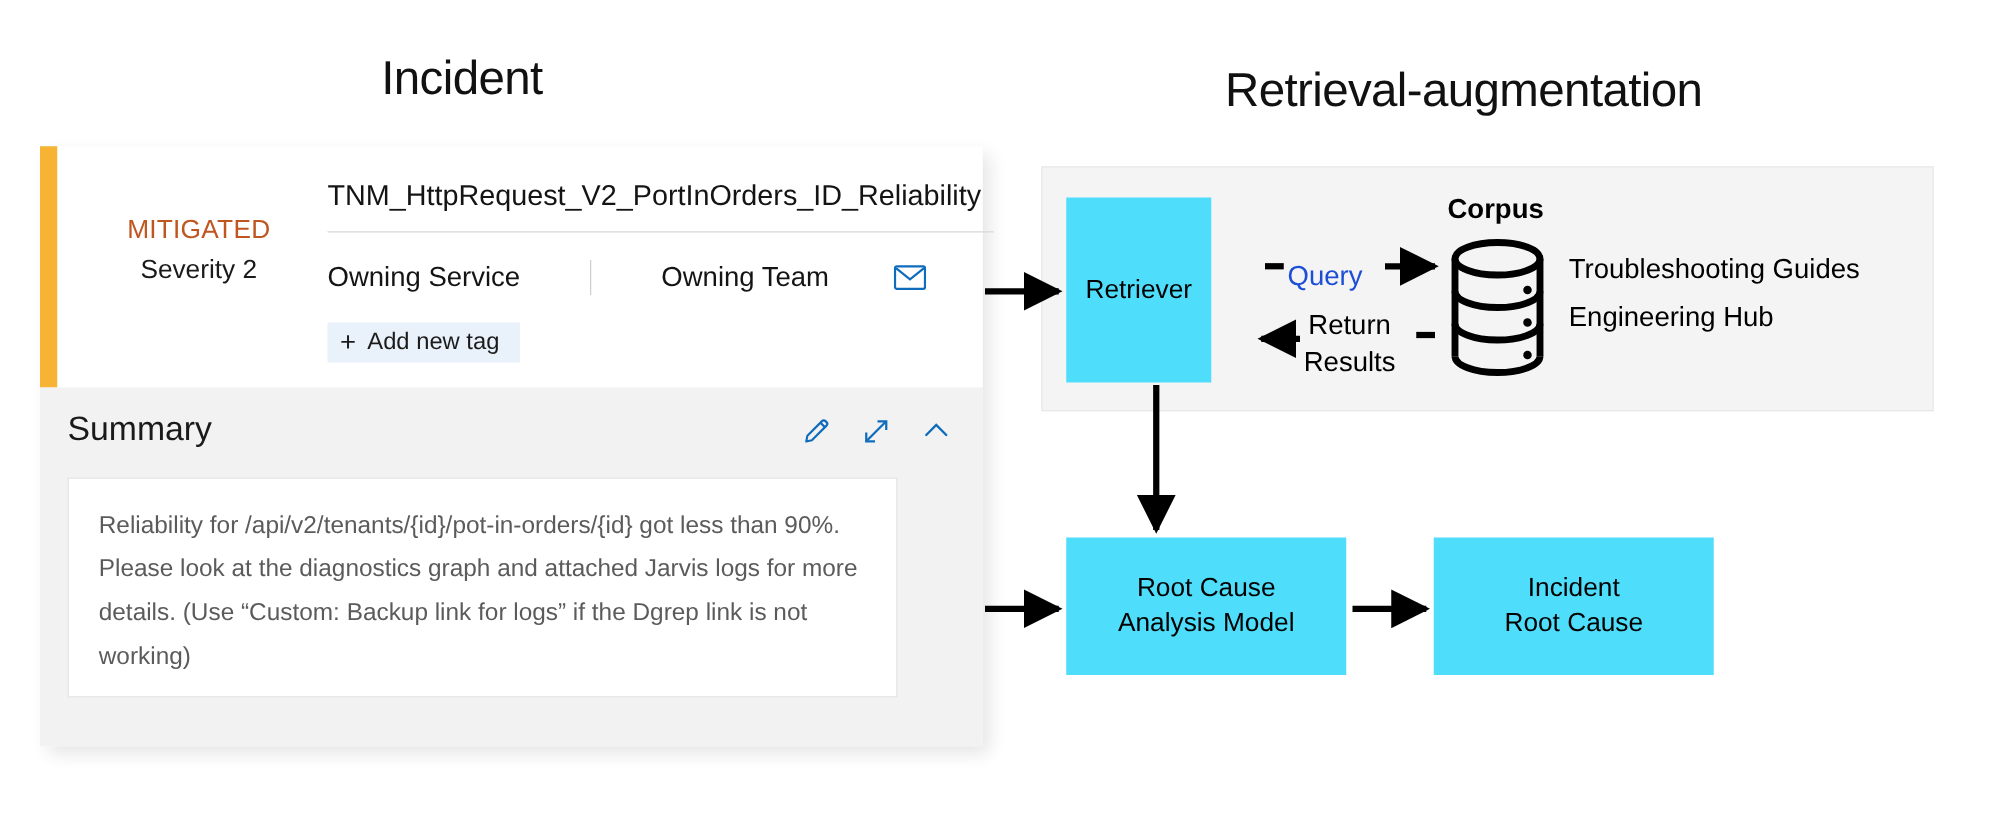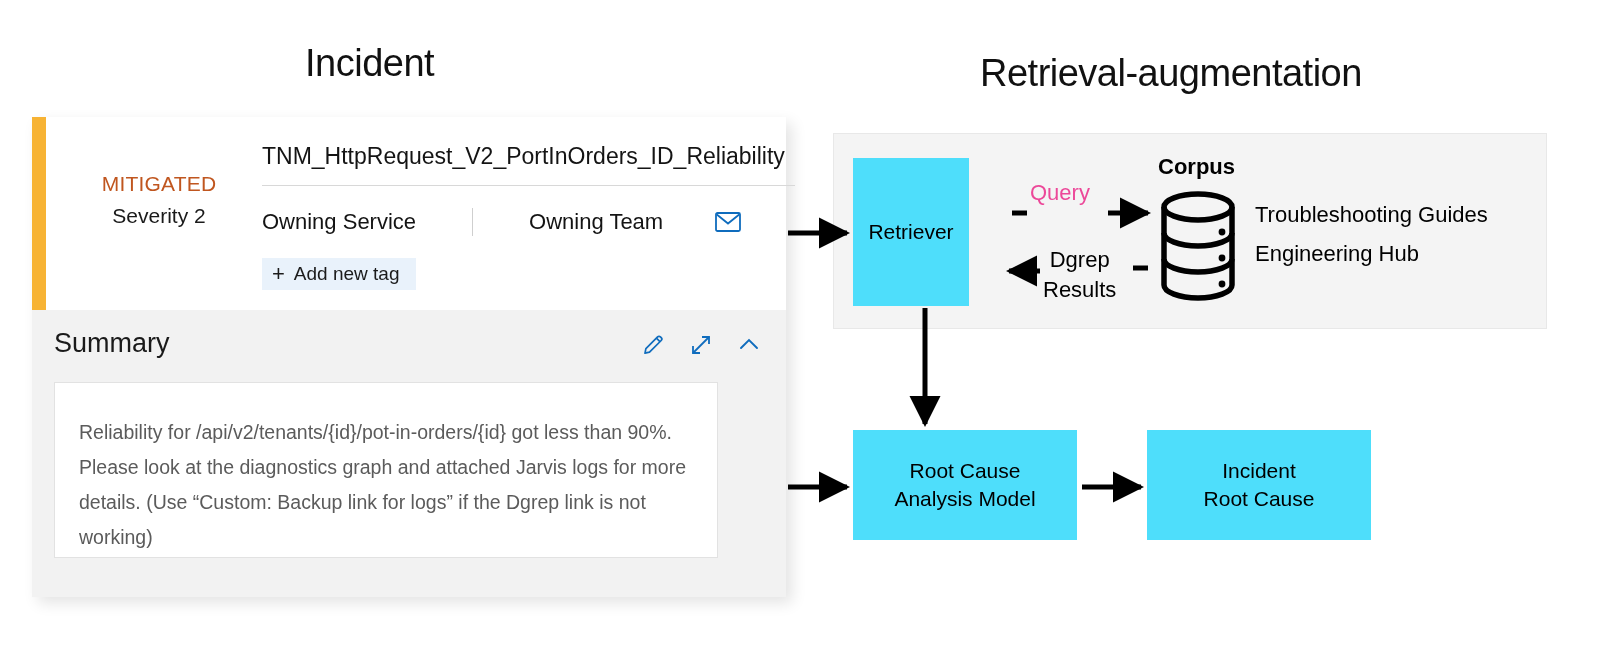"Query" #query-label { color: #ec4899 -> #1d4ed8; top: 180px -> 208px }
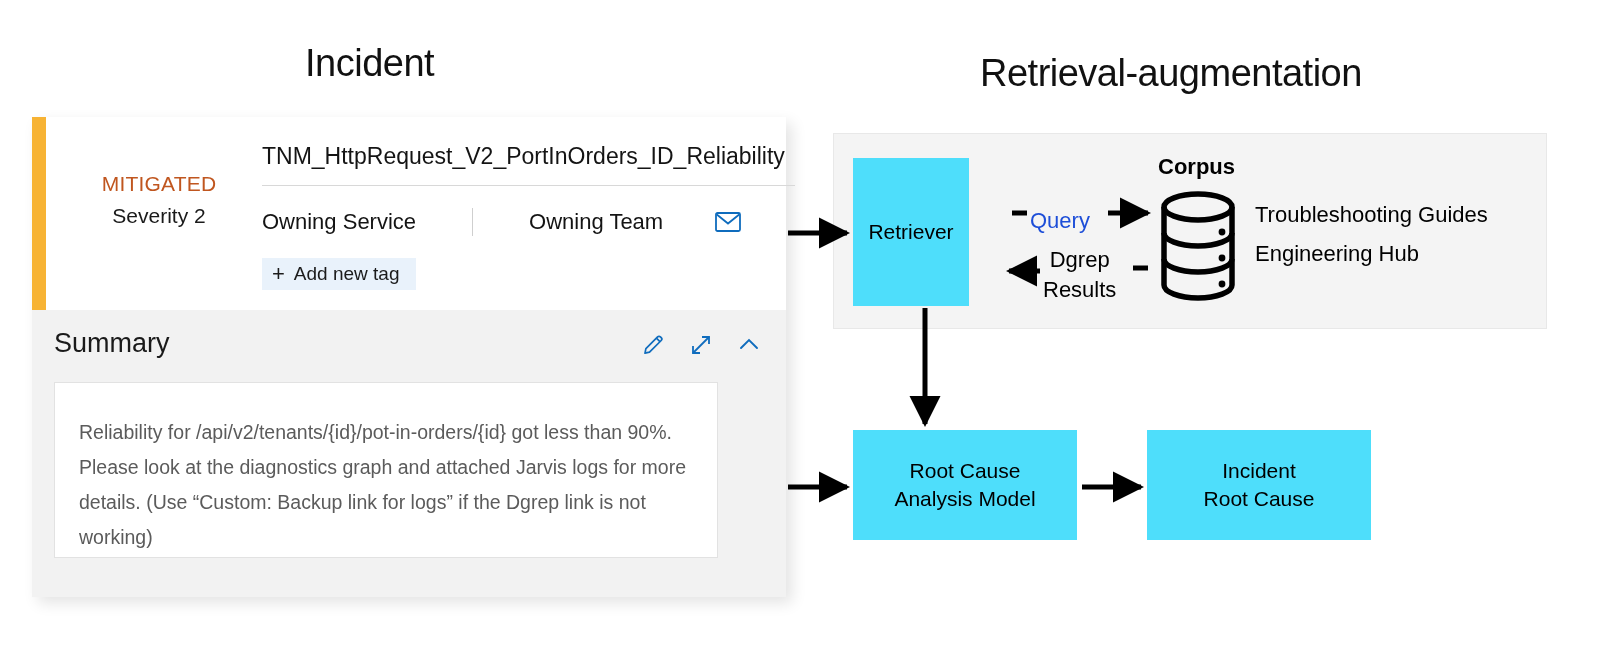"Dgrep" div { text: Dgrep -> Return }
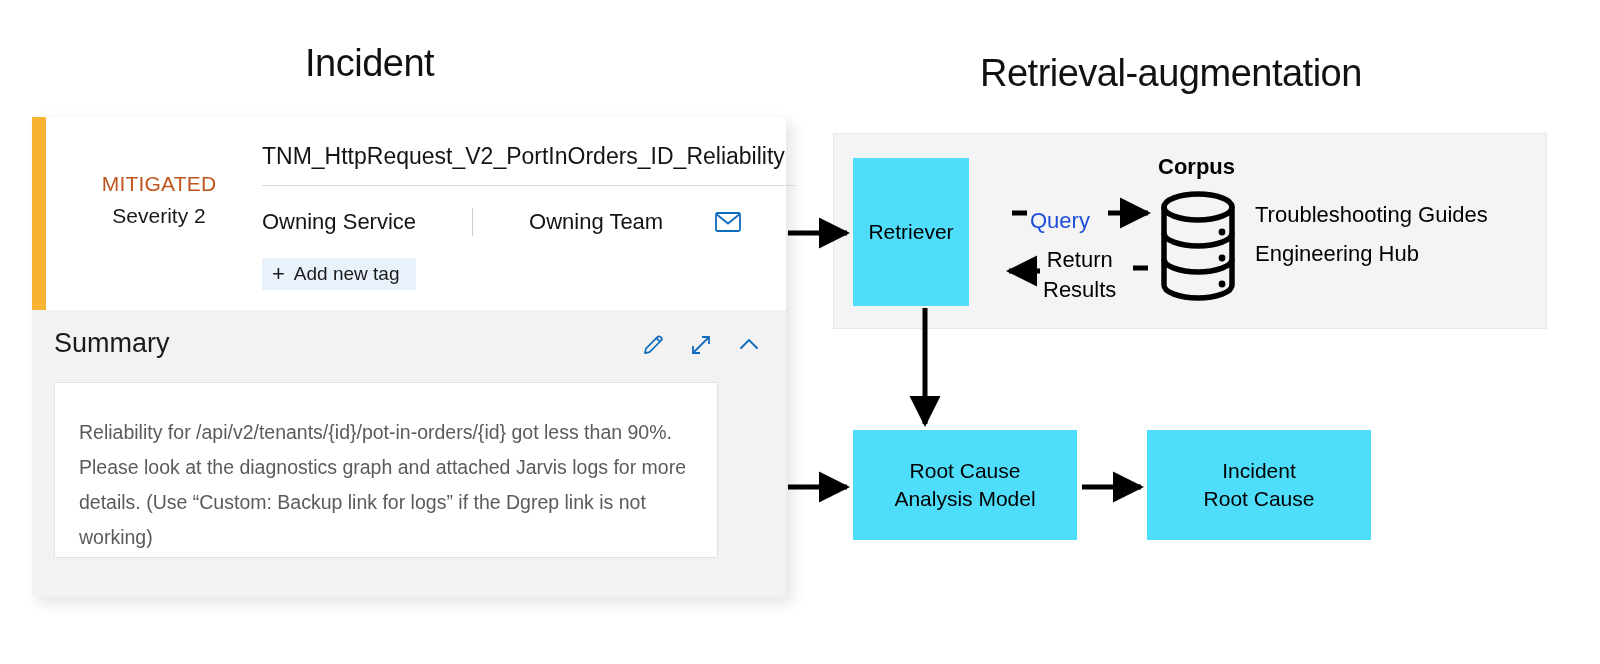"Reliability for" #summary-body { padding: 32px 24px -> 20px 24px }
